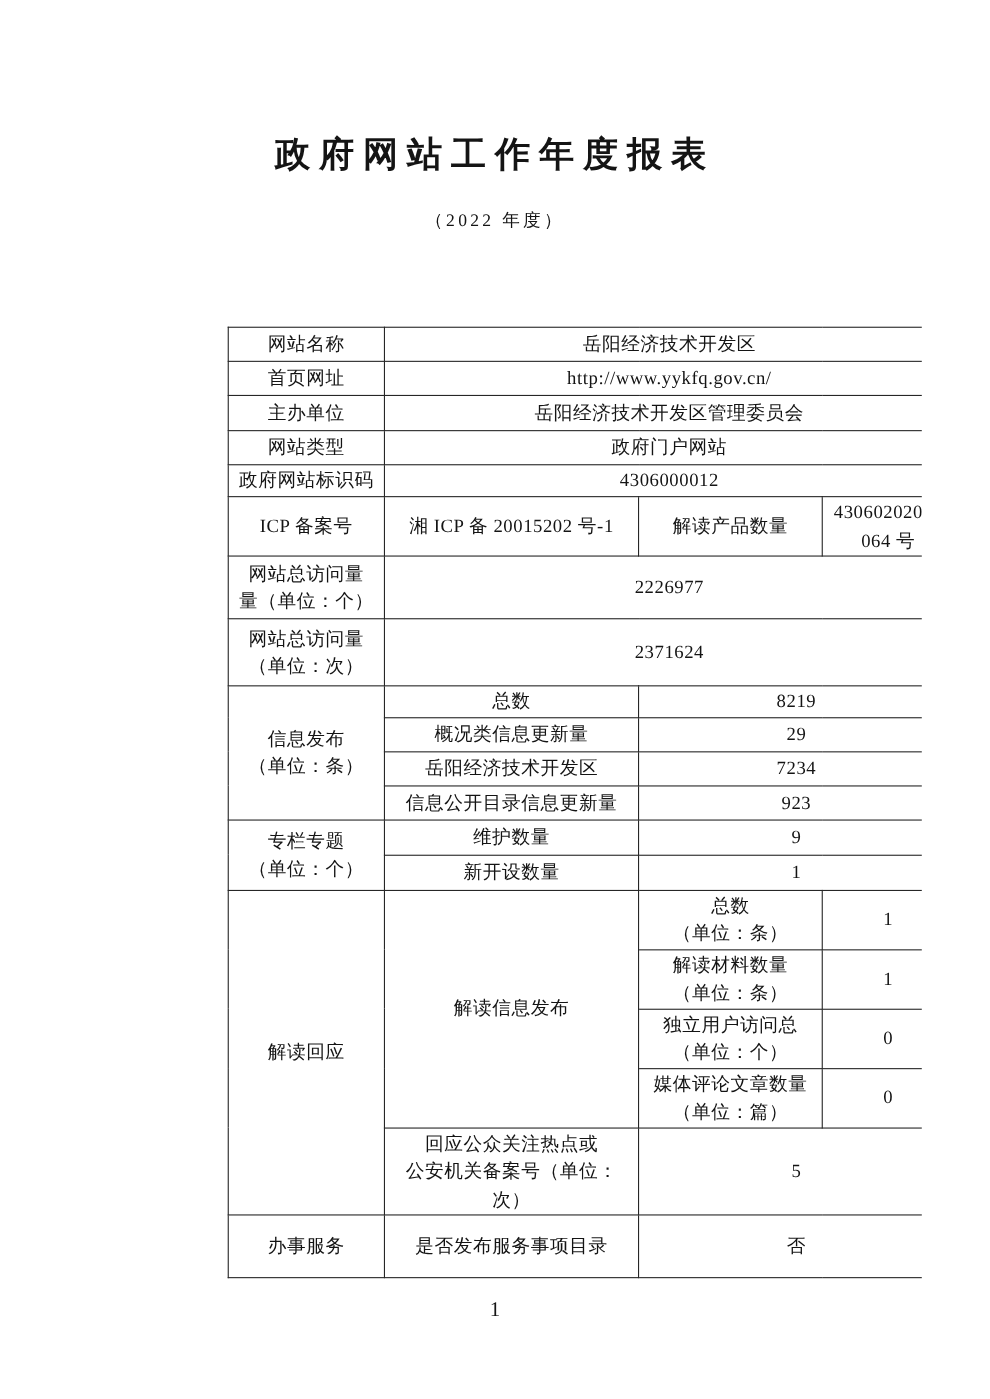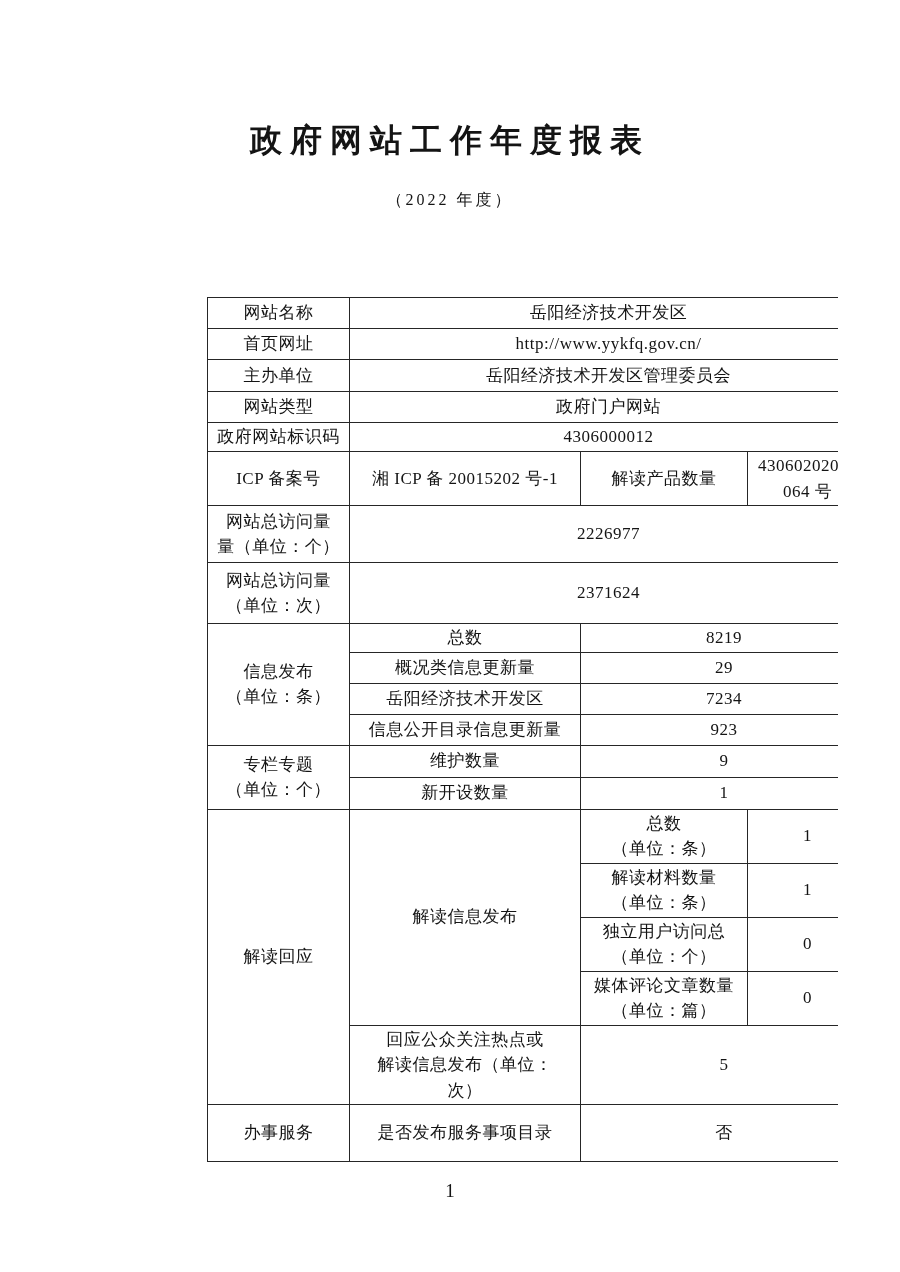"回应公众关注热点或" td.ml { text: 解读信息发布 -> 公安机关备案号 }
